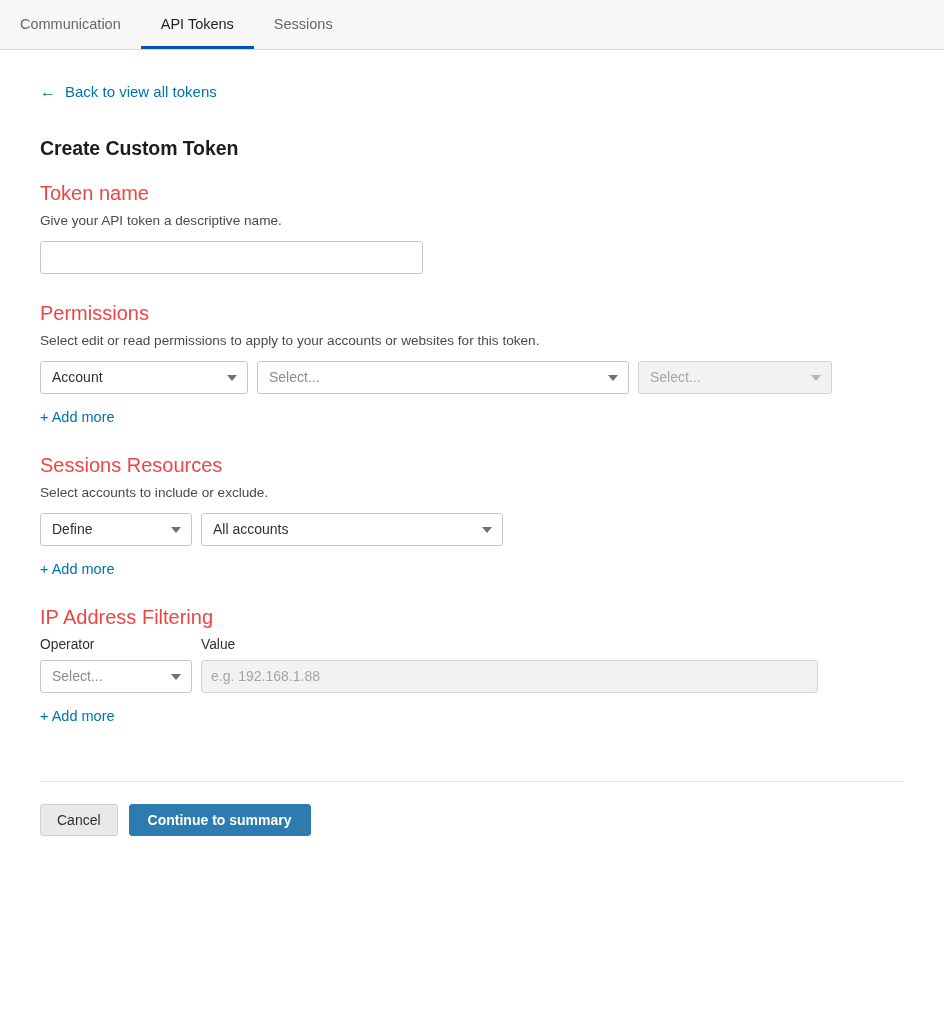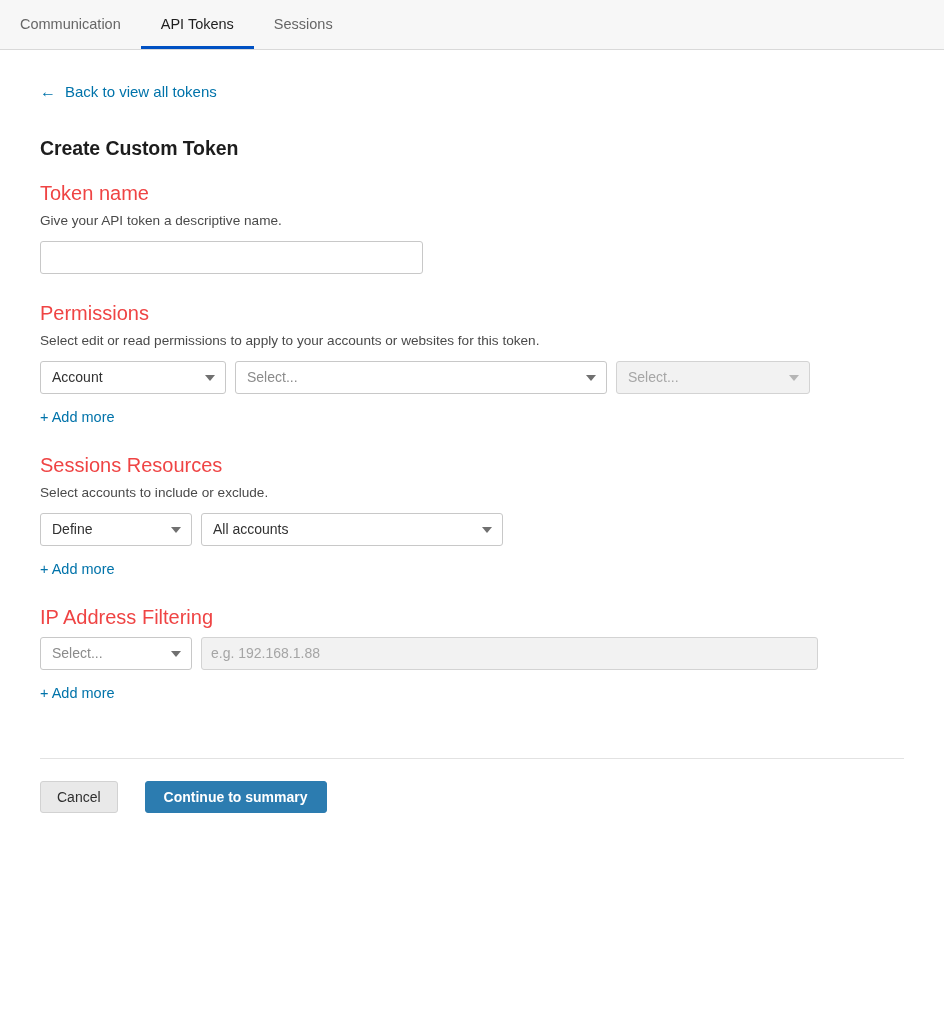"Account" .w-account { width: 186px -> 208px }
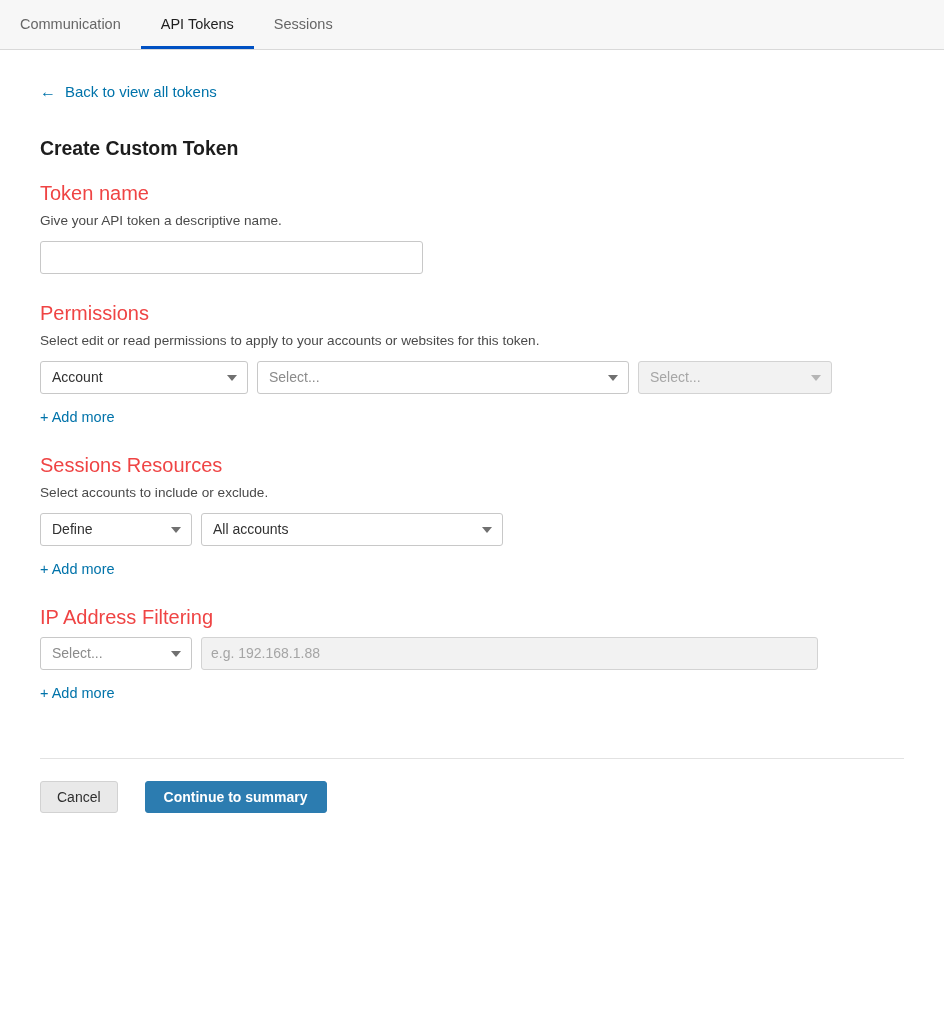"Operator" div.field-head { html: none -> <div> <div>Operator</div> <div>Value</div> </div> }
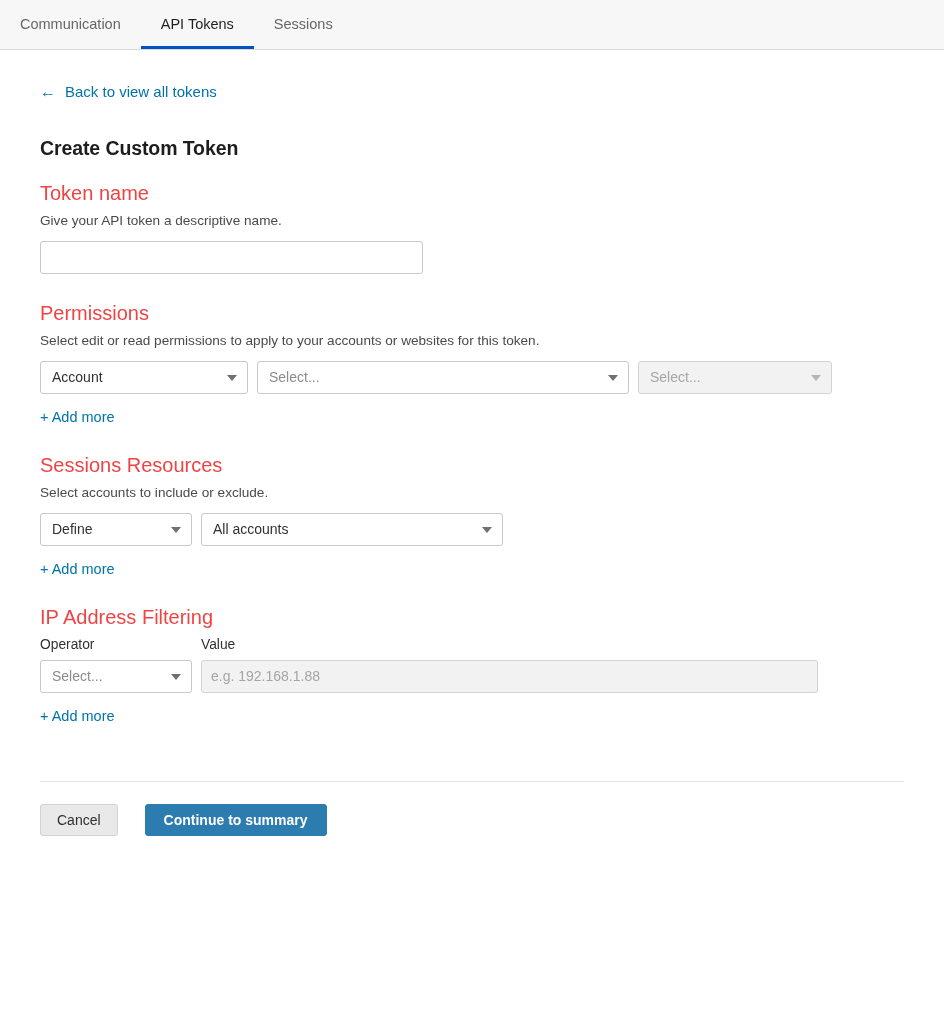"Cancel" .actions { gap: 27px -> 11px }
